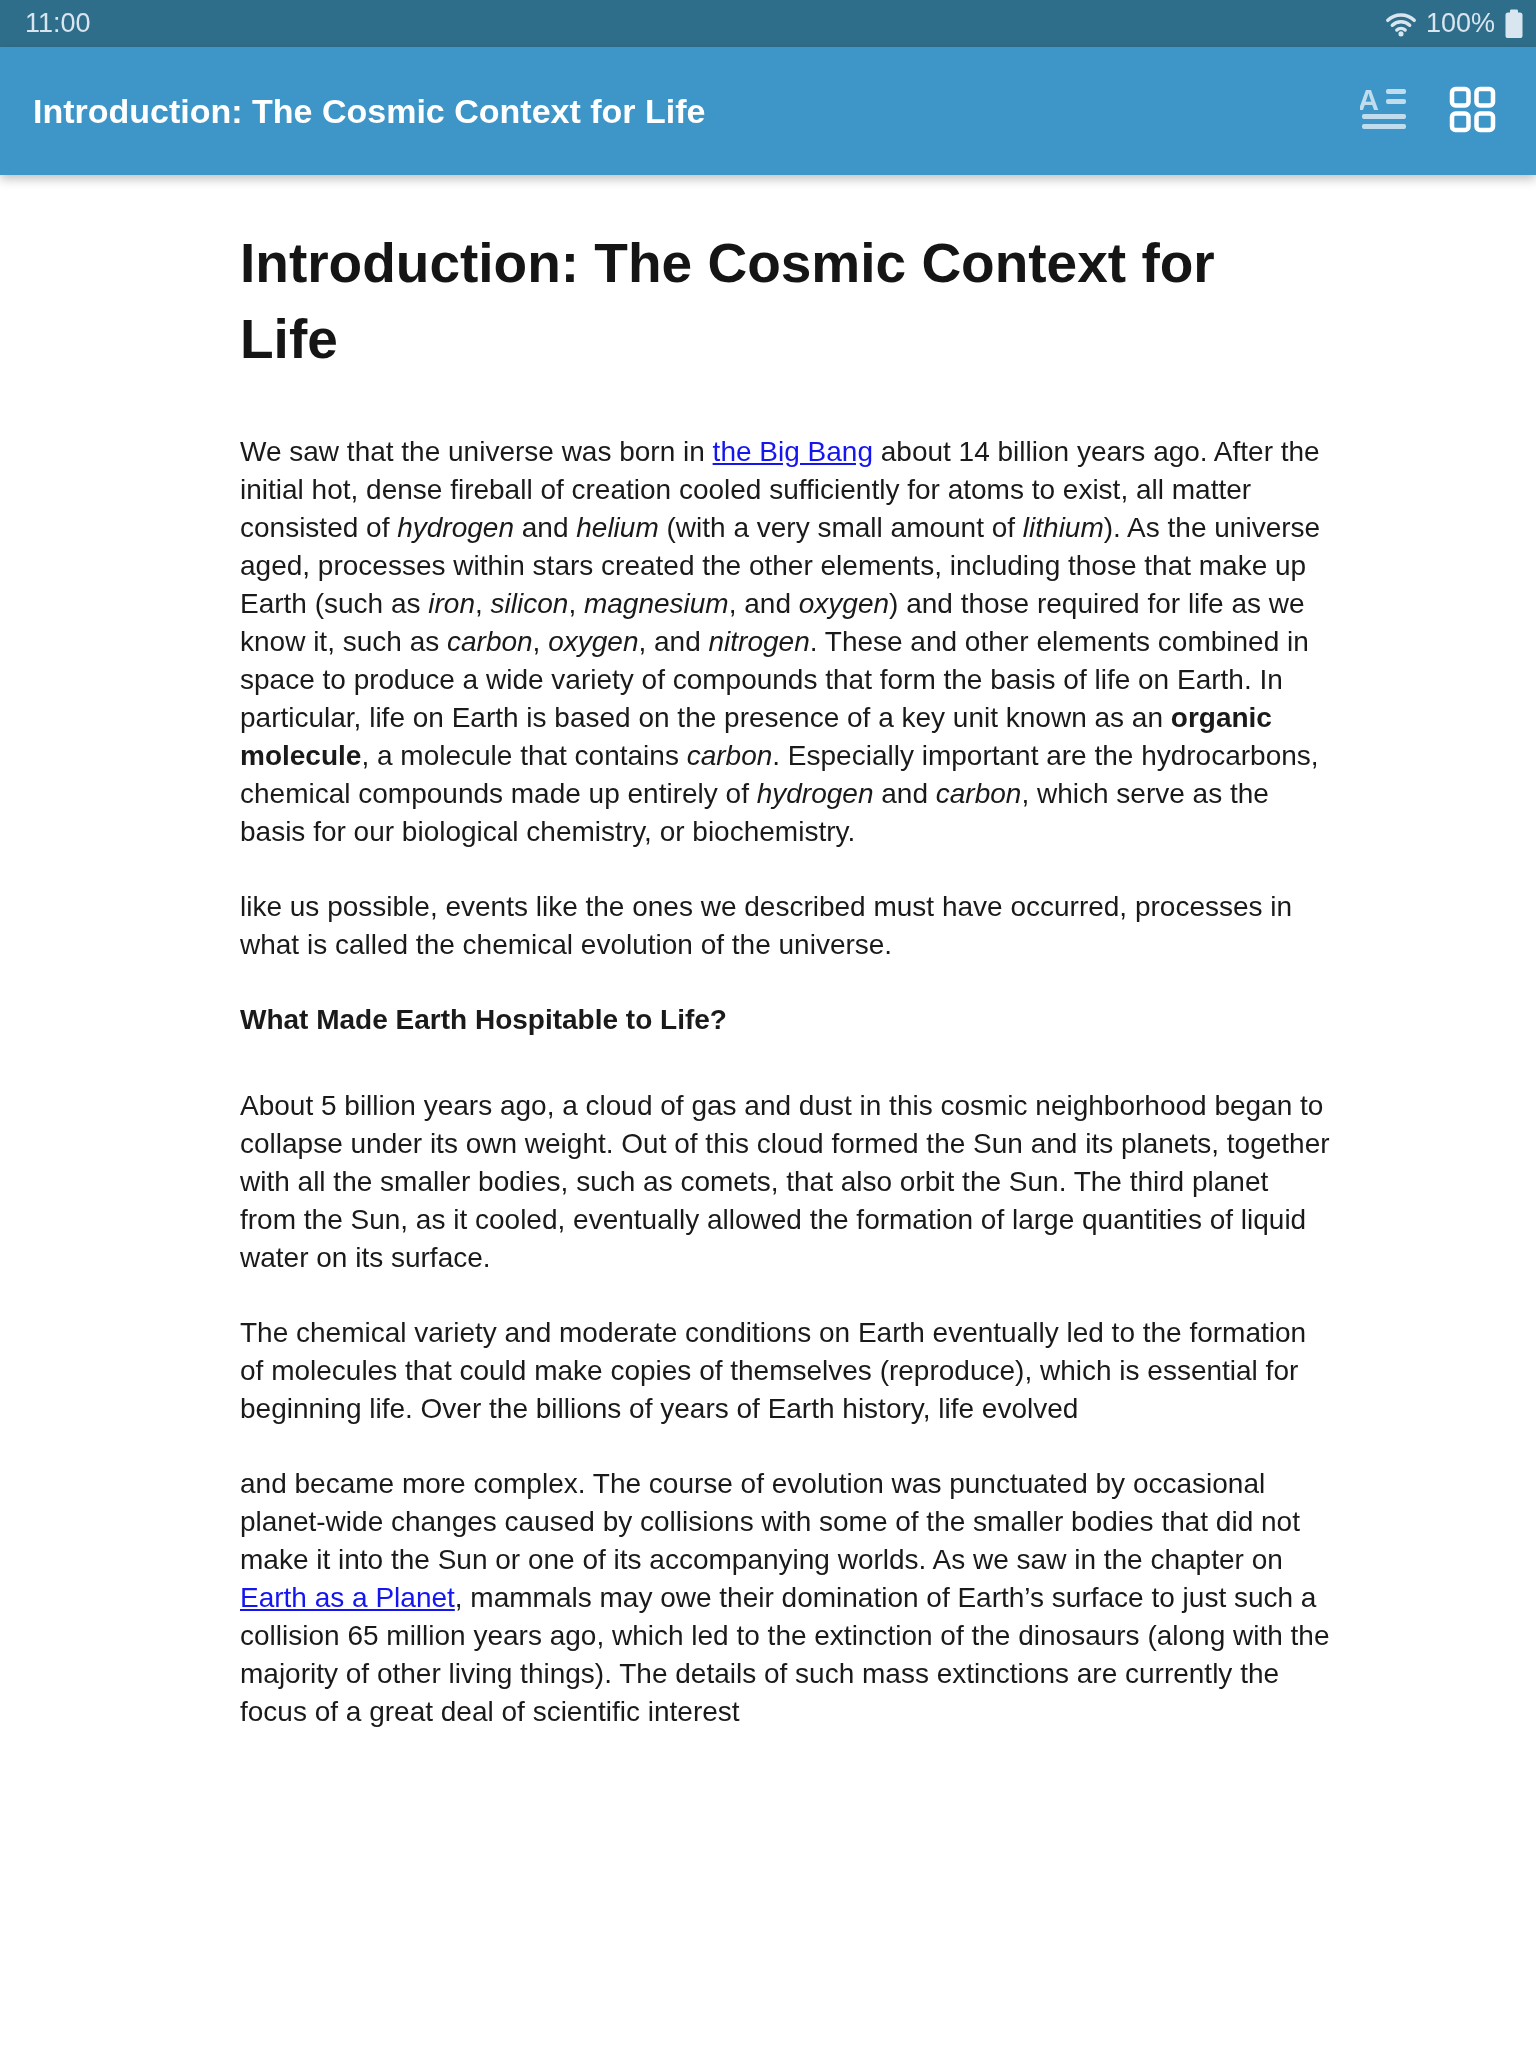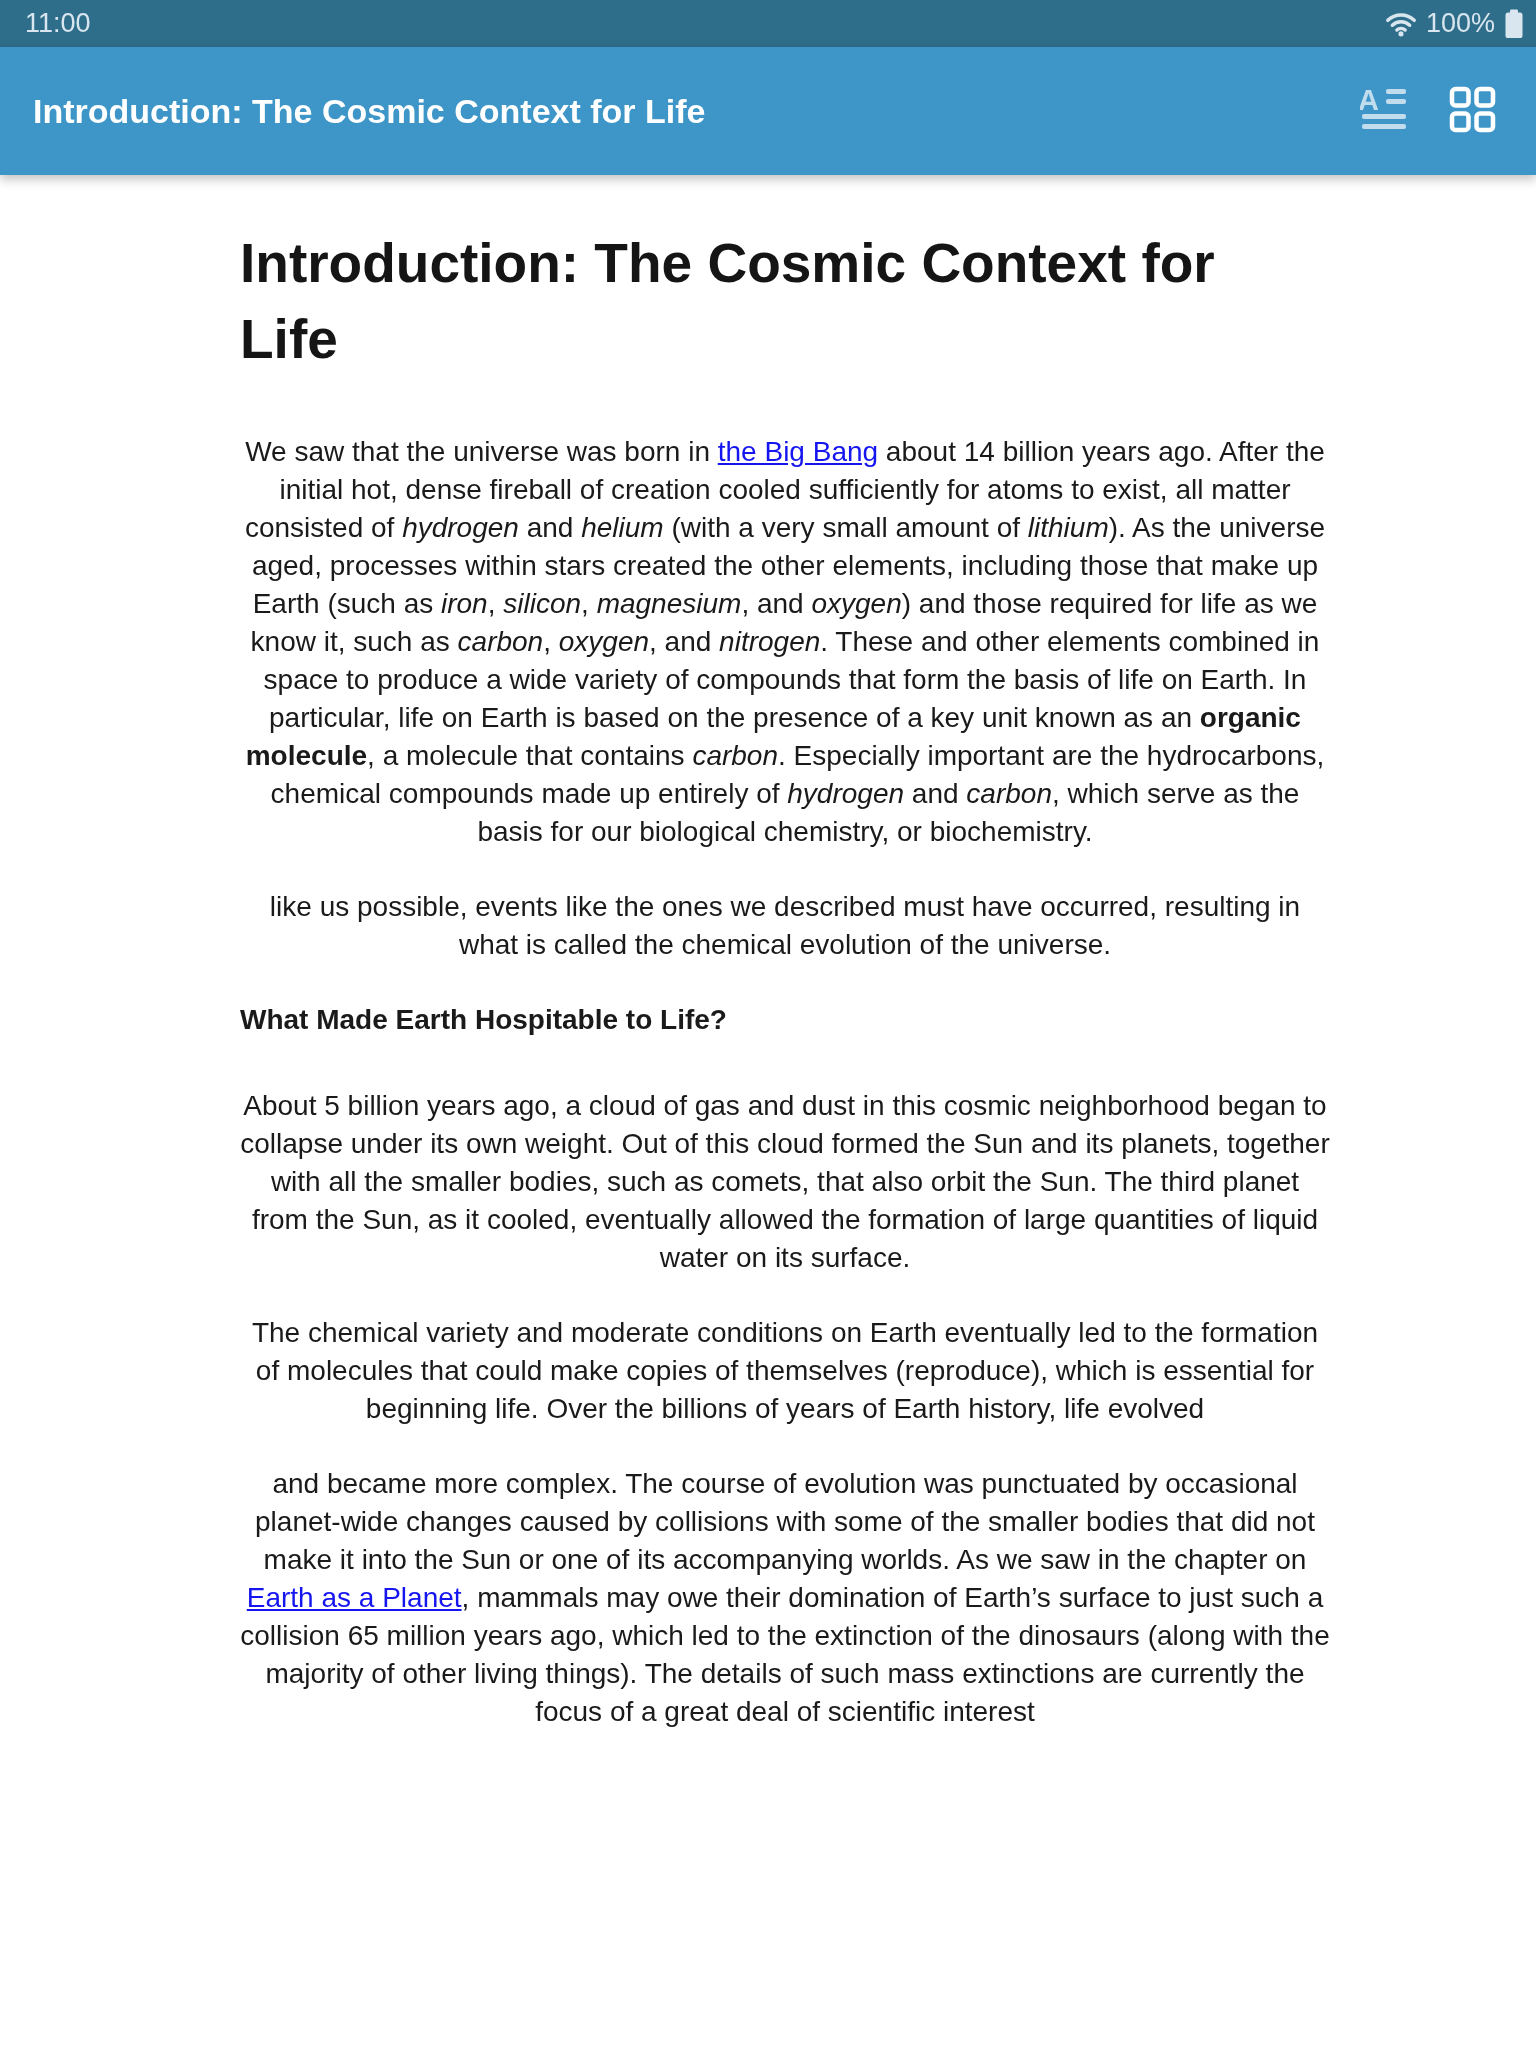"We saw that the universe" .blocks p { text-align: center -> none }
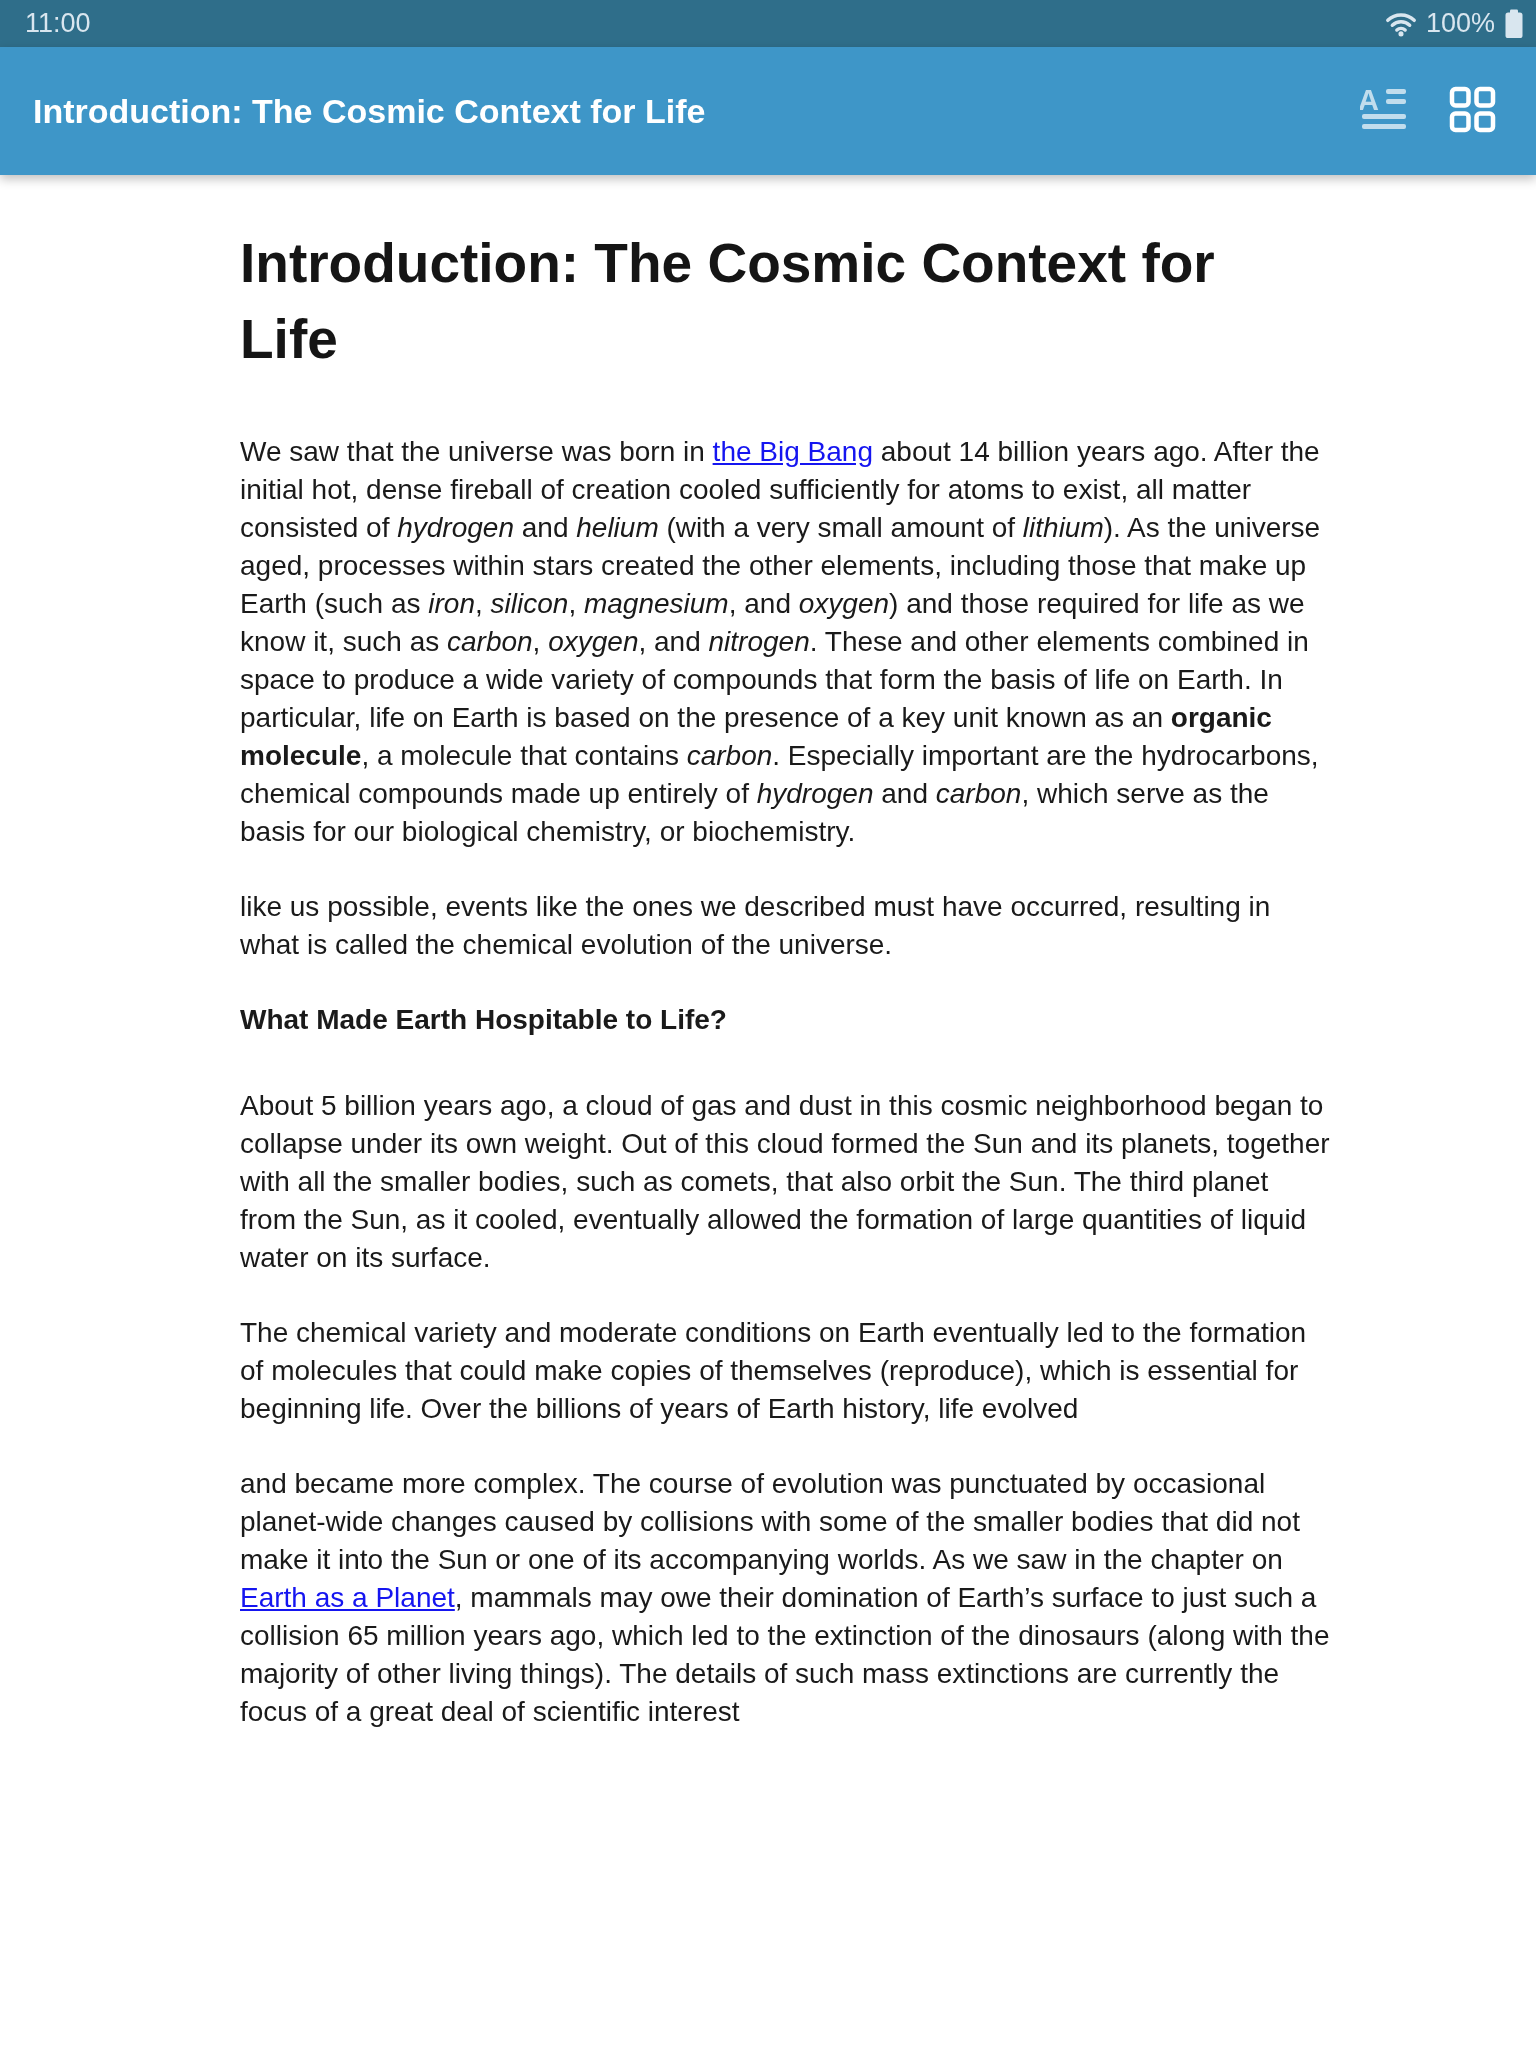"like us possible, events like" span { text: resulting -> processes }
